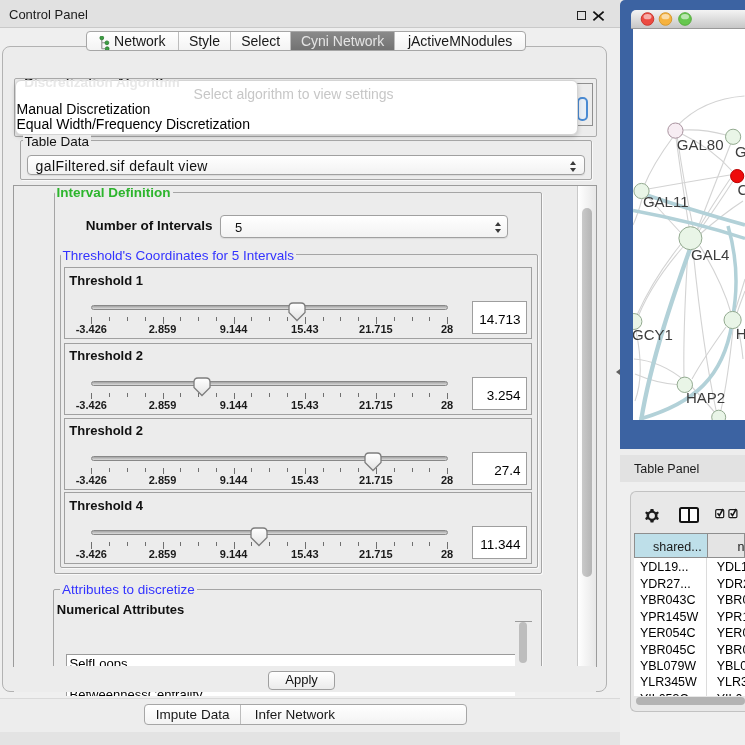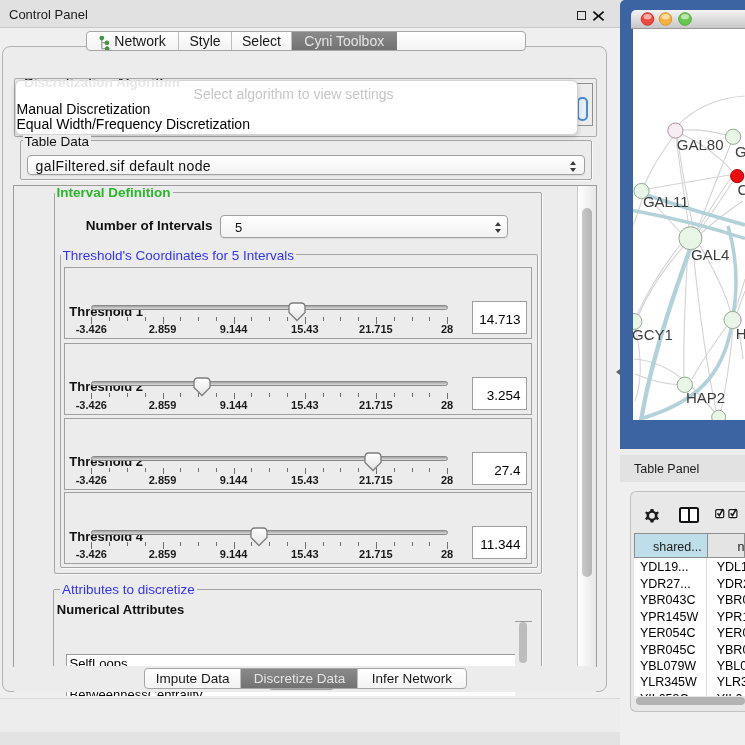"Cyni Toolbox" div.t { text: Toolbox -> Network }
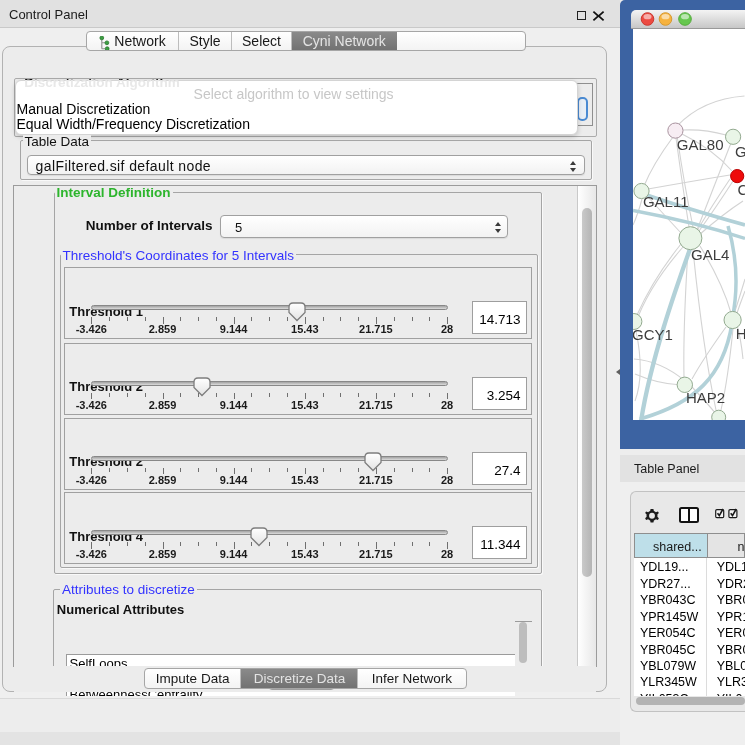"jActiveMNodules" div.t { html: none -> <div>jActiveMNodules</div> }
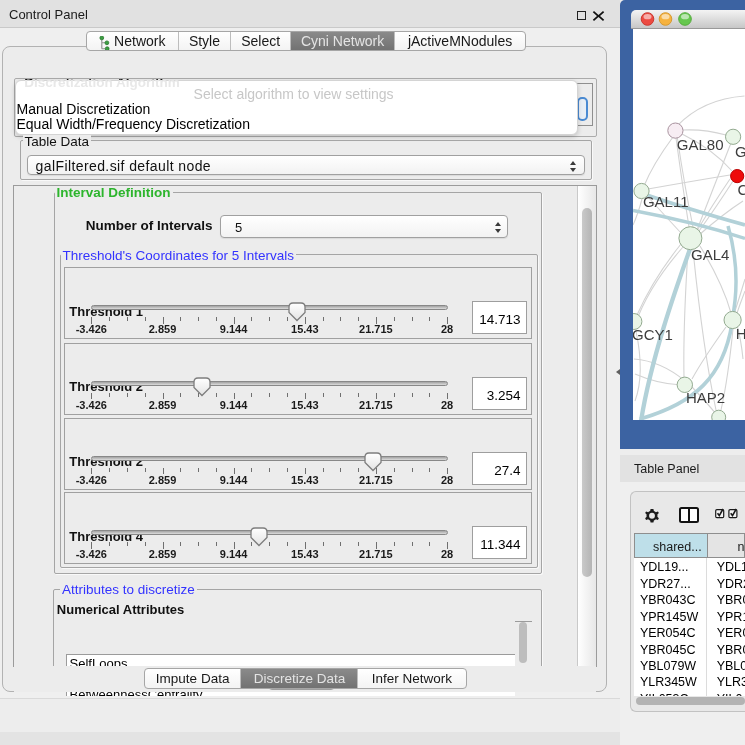"galFiltered.sif default node" span.ctext { text: node -> view }
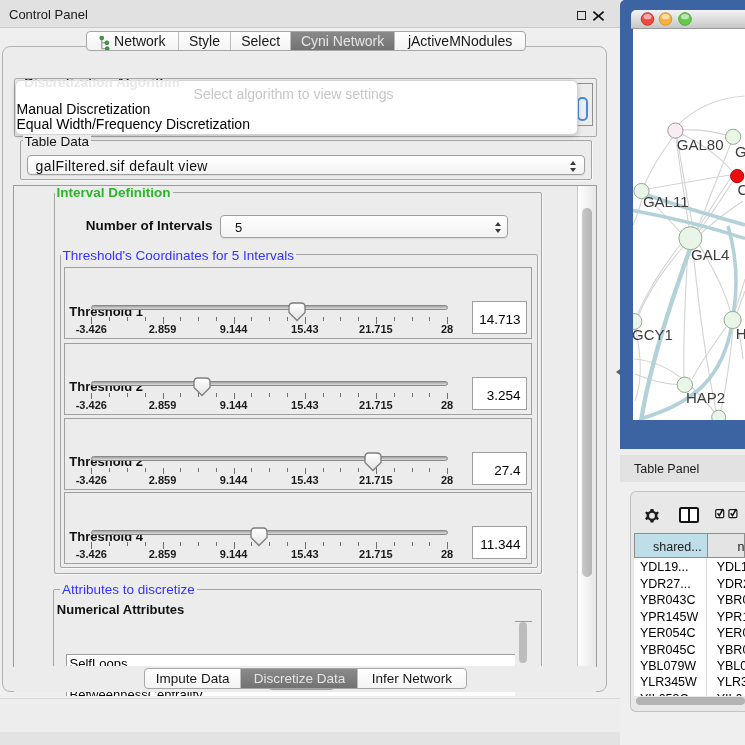"Threshold 1" .tpanel .ttl { margin-top: 31px -> none }
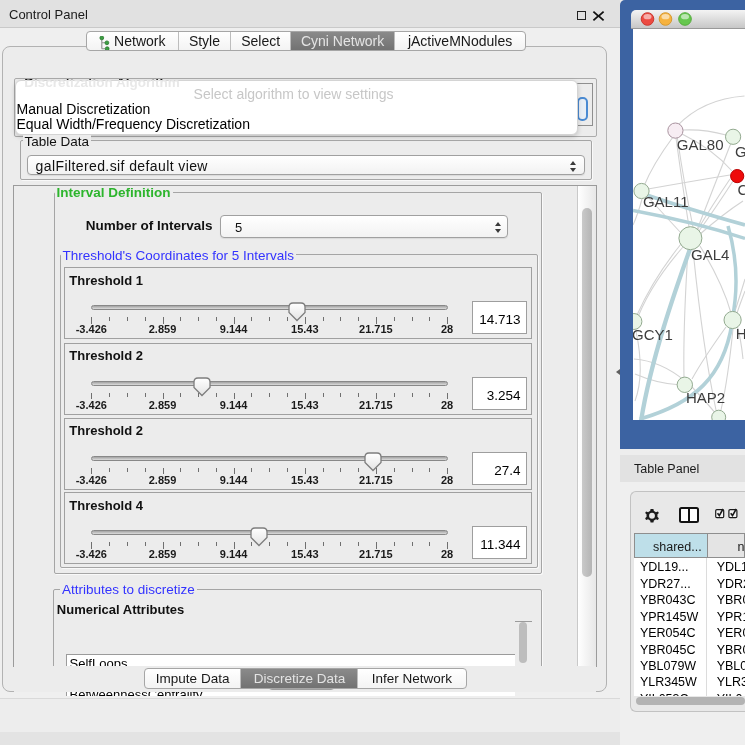"Impute Data" div.seg { top: 668px -> 704px }
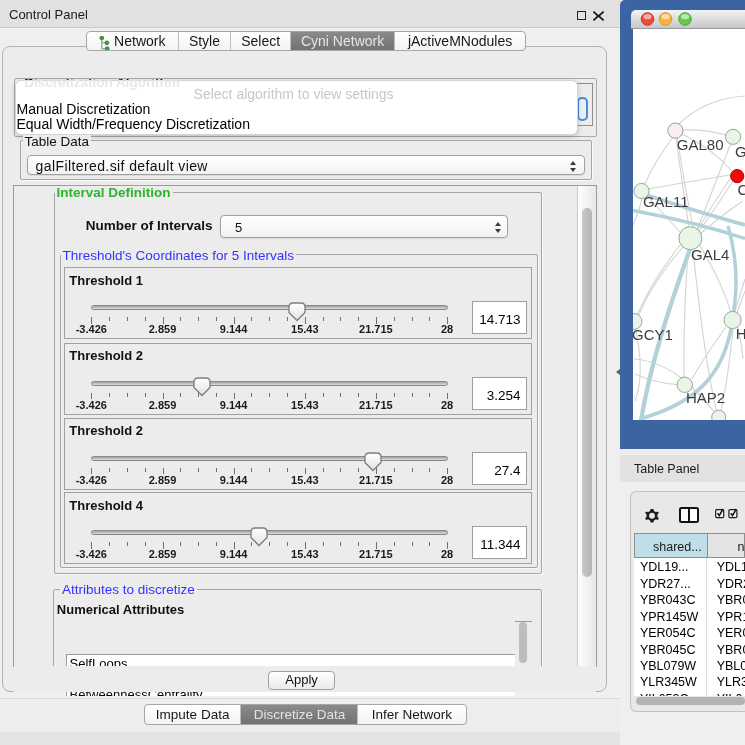"Discretize Data" div.t { html: <div>Discretize Data</div> -> none }
